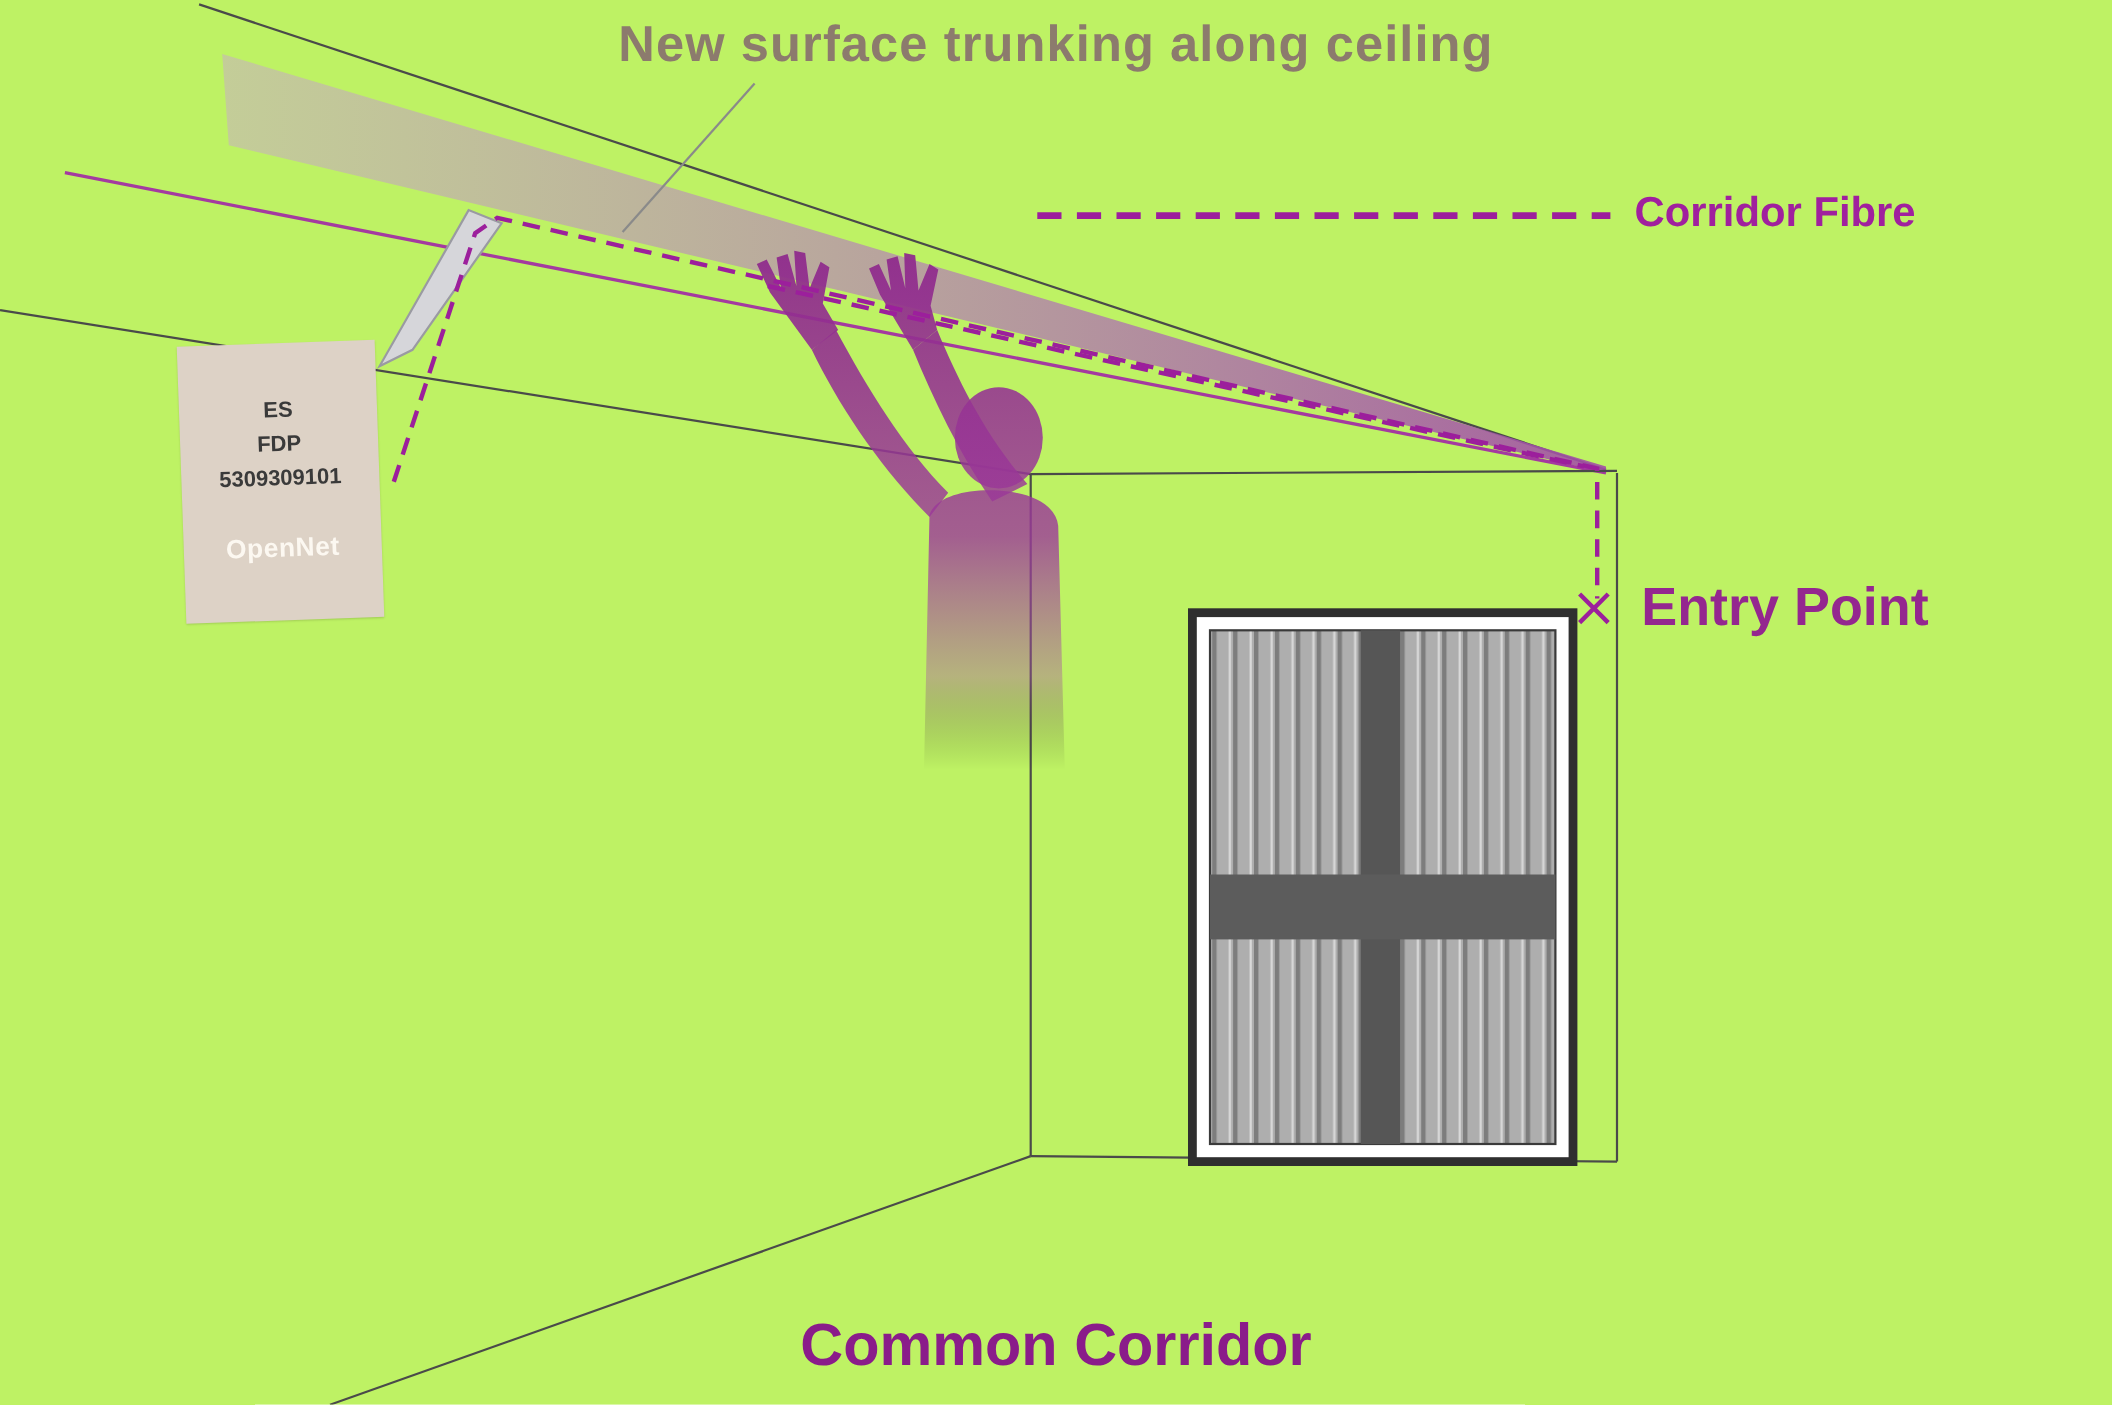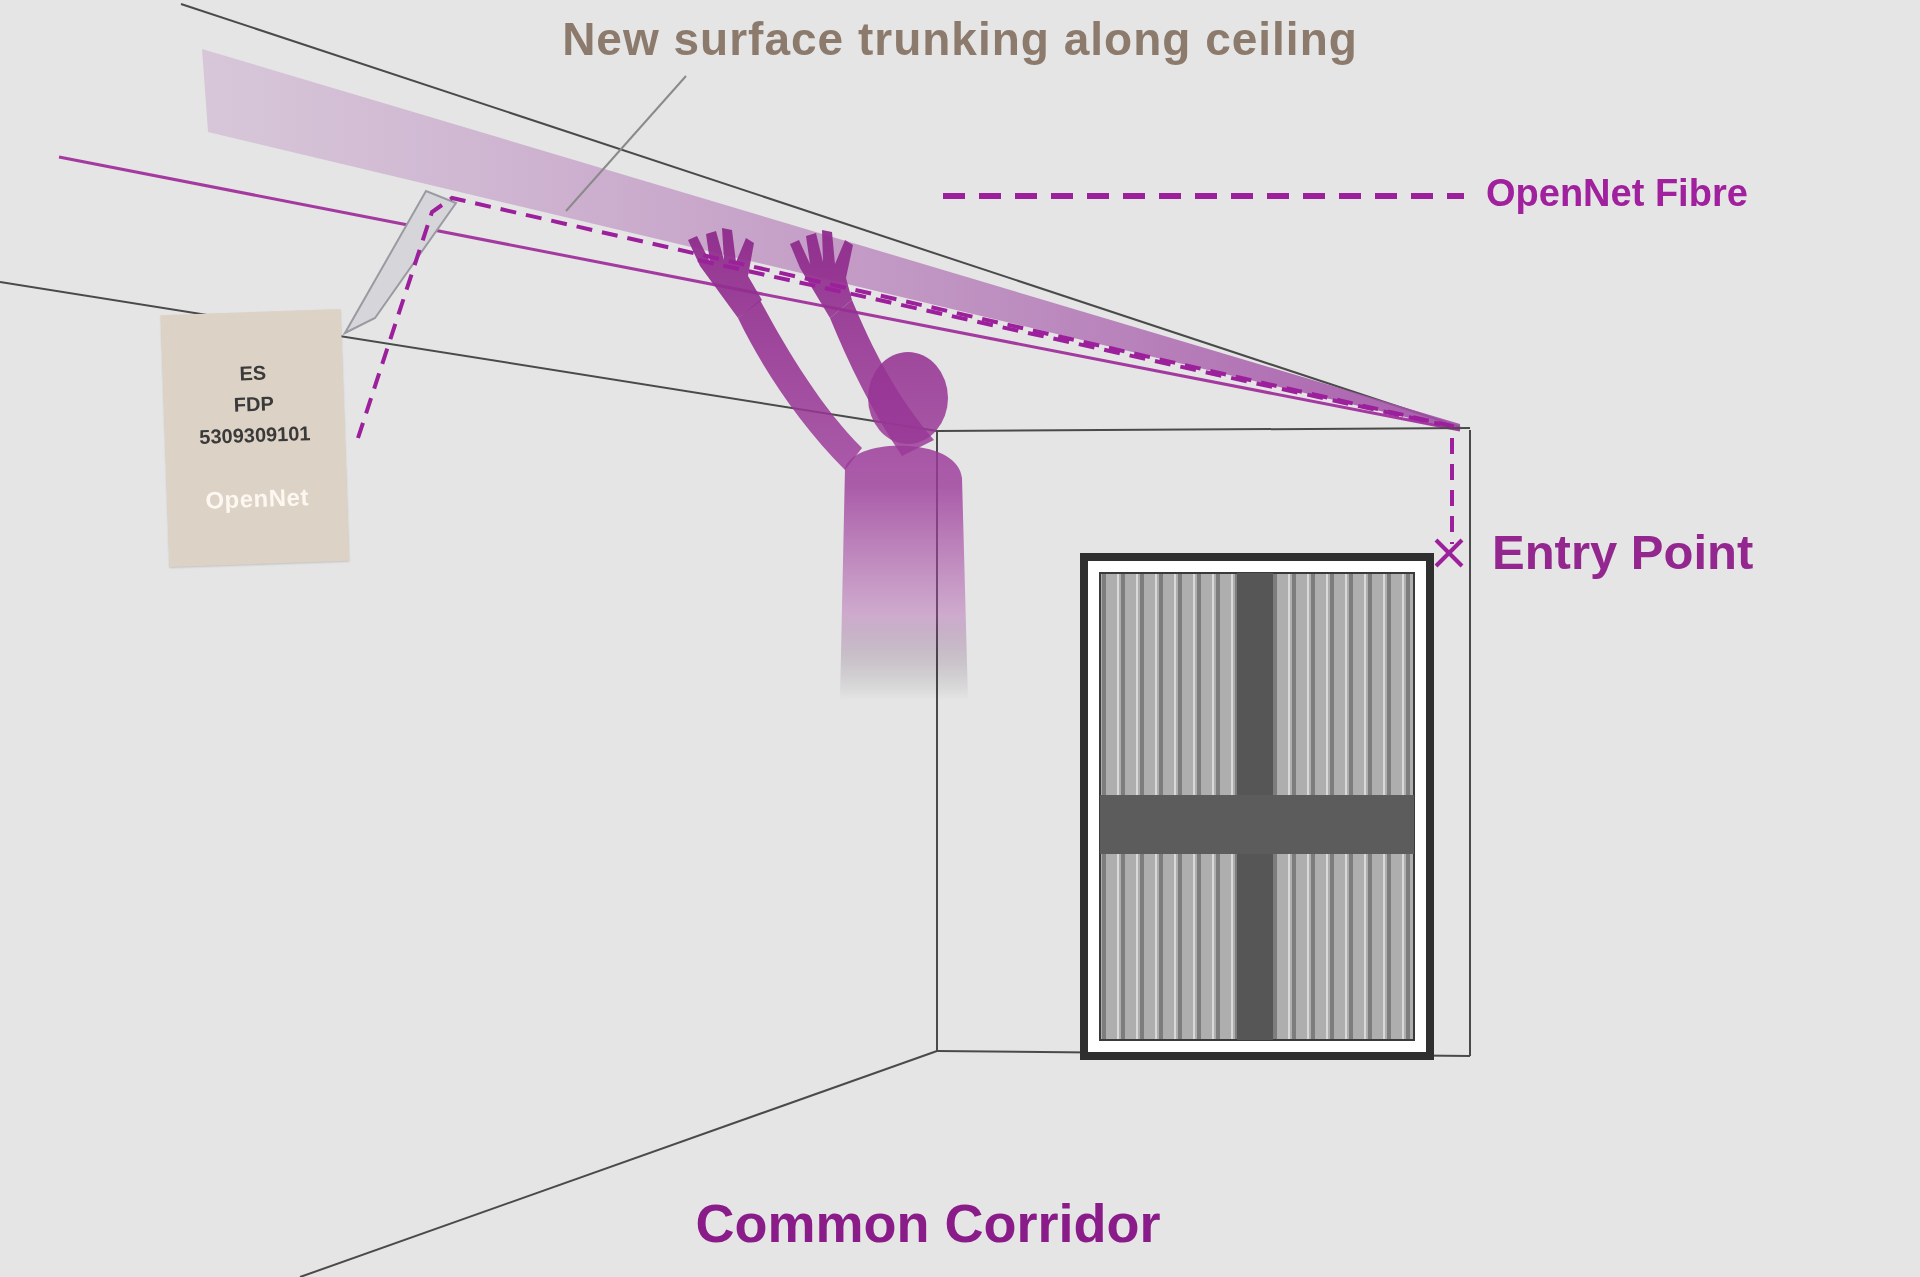"New surface trunking along ceiling" #stage { background: #e5e5e5 -> #bef264 }
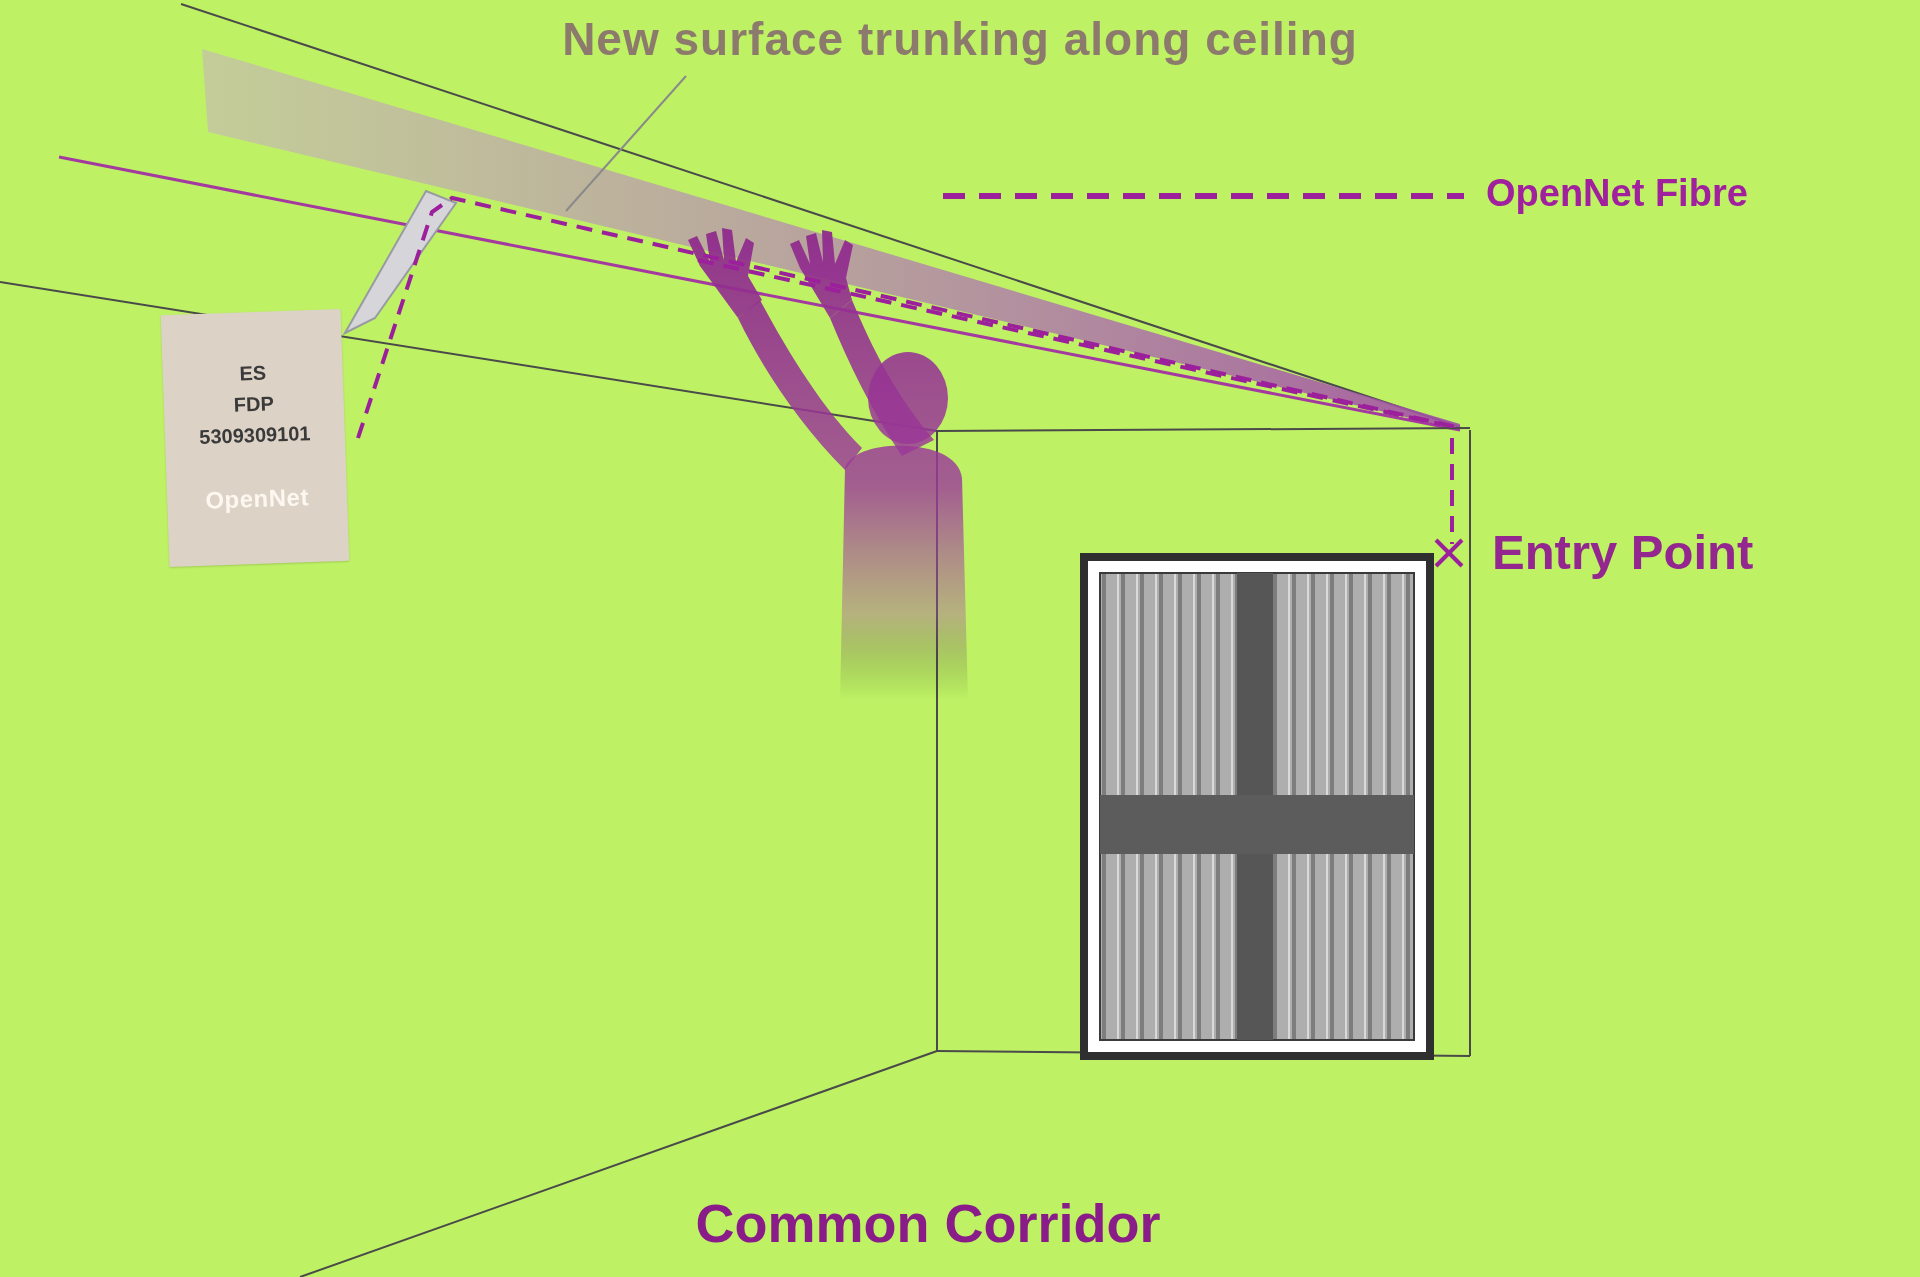"OpenNet Fibre" div.label { text: OpenNet -> Corridor }
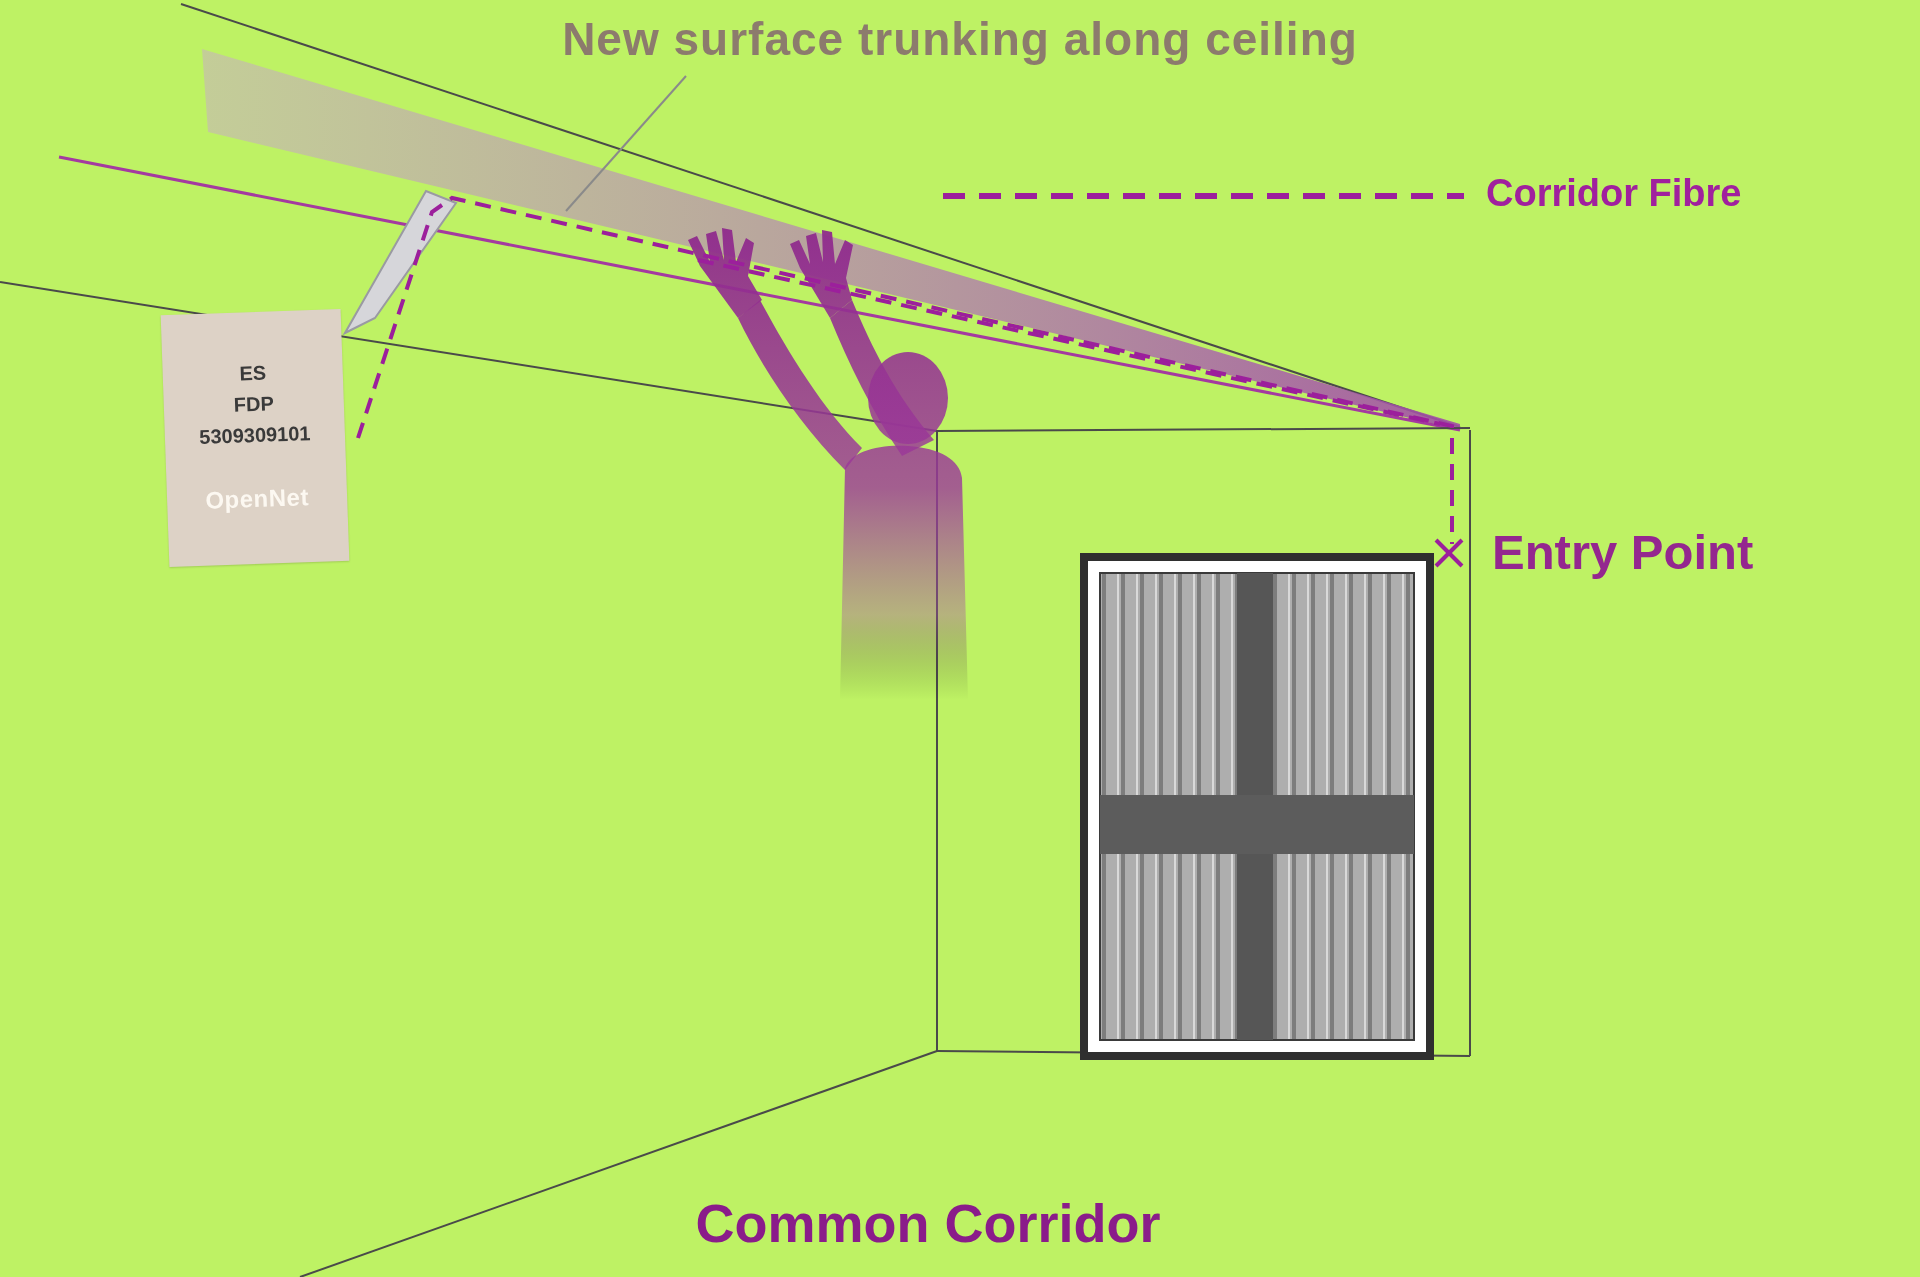"Common Corridor" .corridor-label { left: 628px -> 660px }
